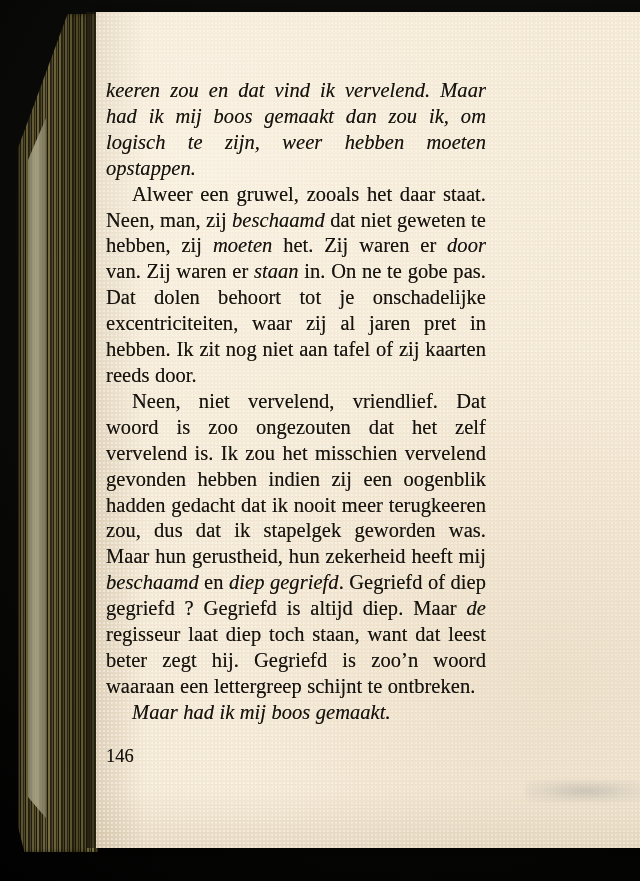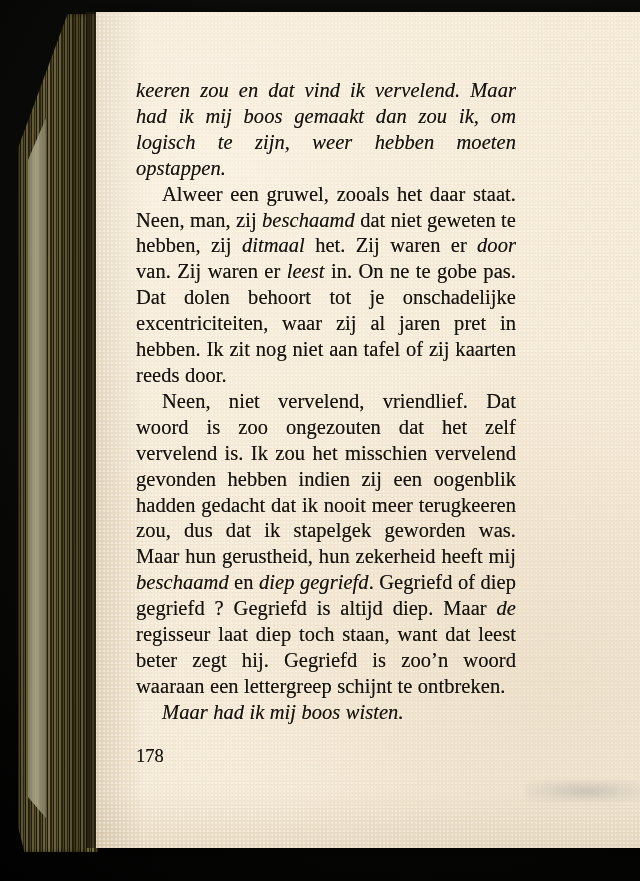"keeren zou en dat vind" .textblock, .folio { margin-left: 30px -> none }
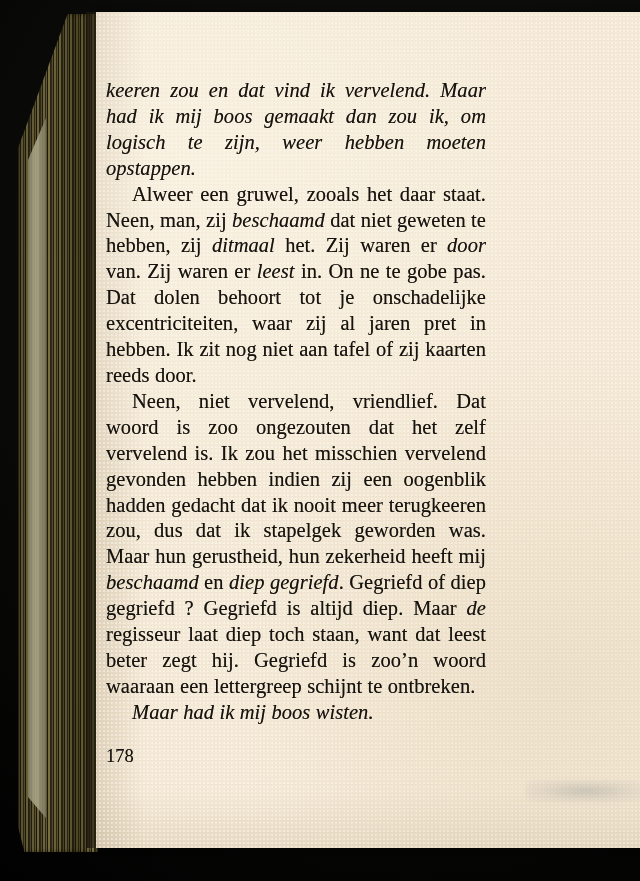"ditmaal" em { text: ditmaal -> moeten }
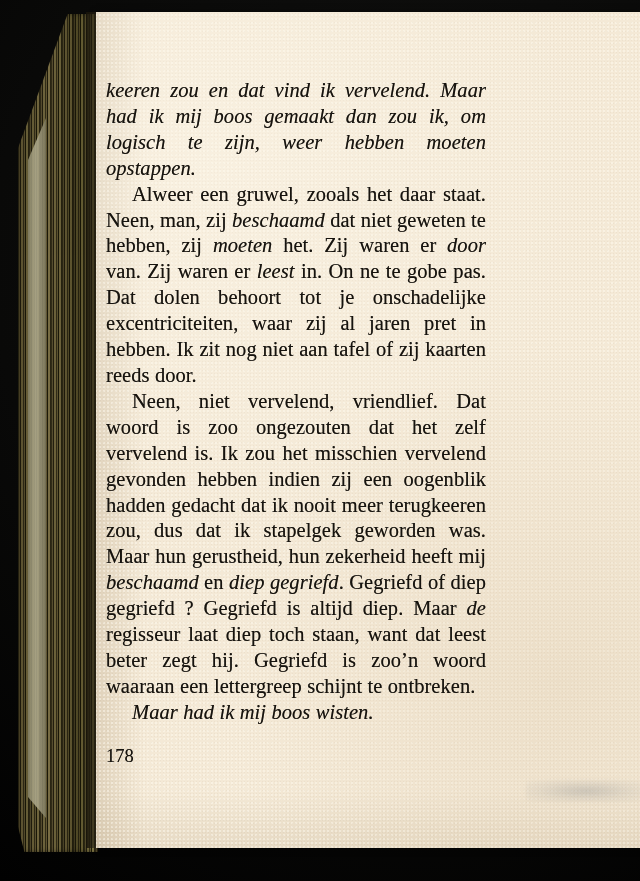"leest" em { text: leest -> staan }
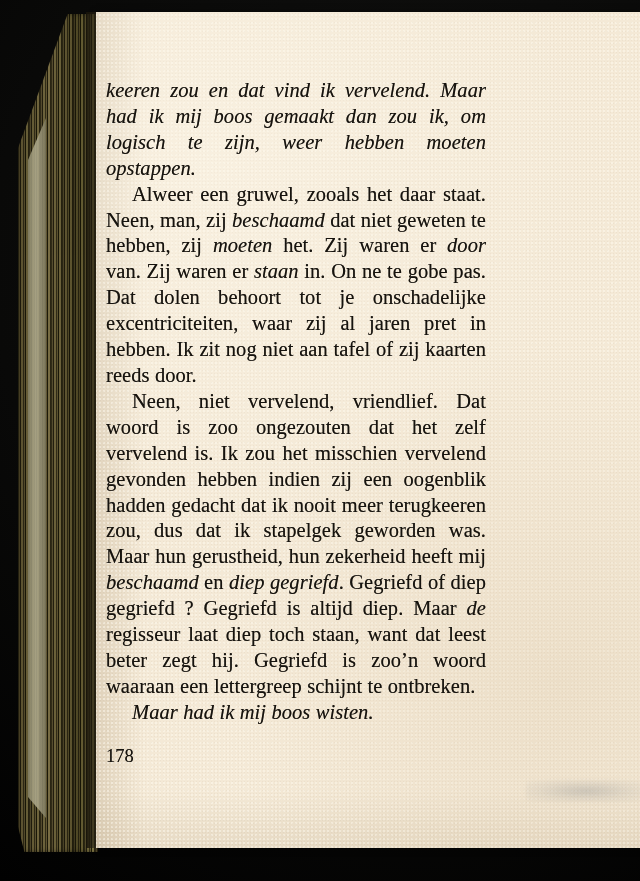"Maar had ik mij boos" p.para { text: wisten -> gemaakt }
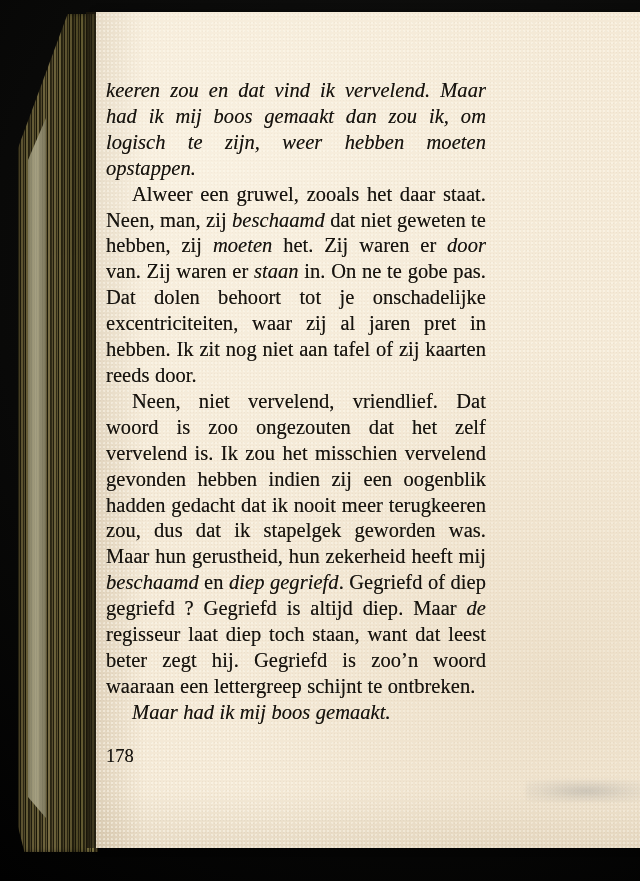"178" div.folio { text: 178 -> 146 }
